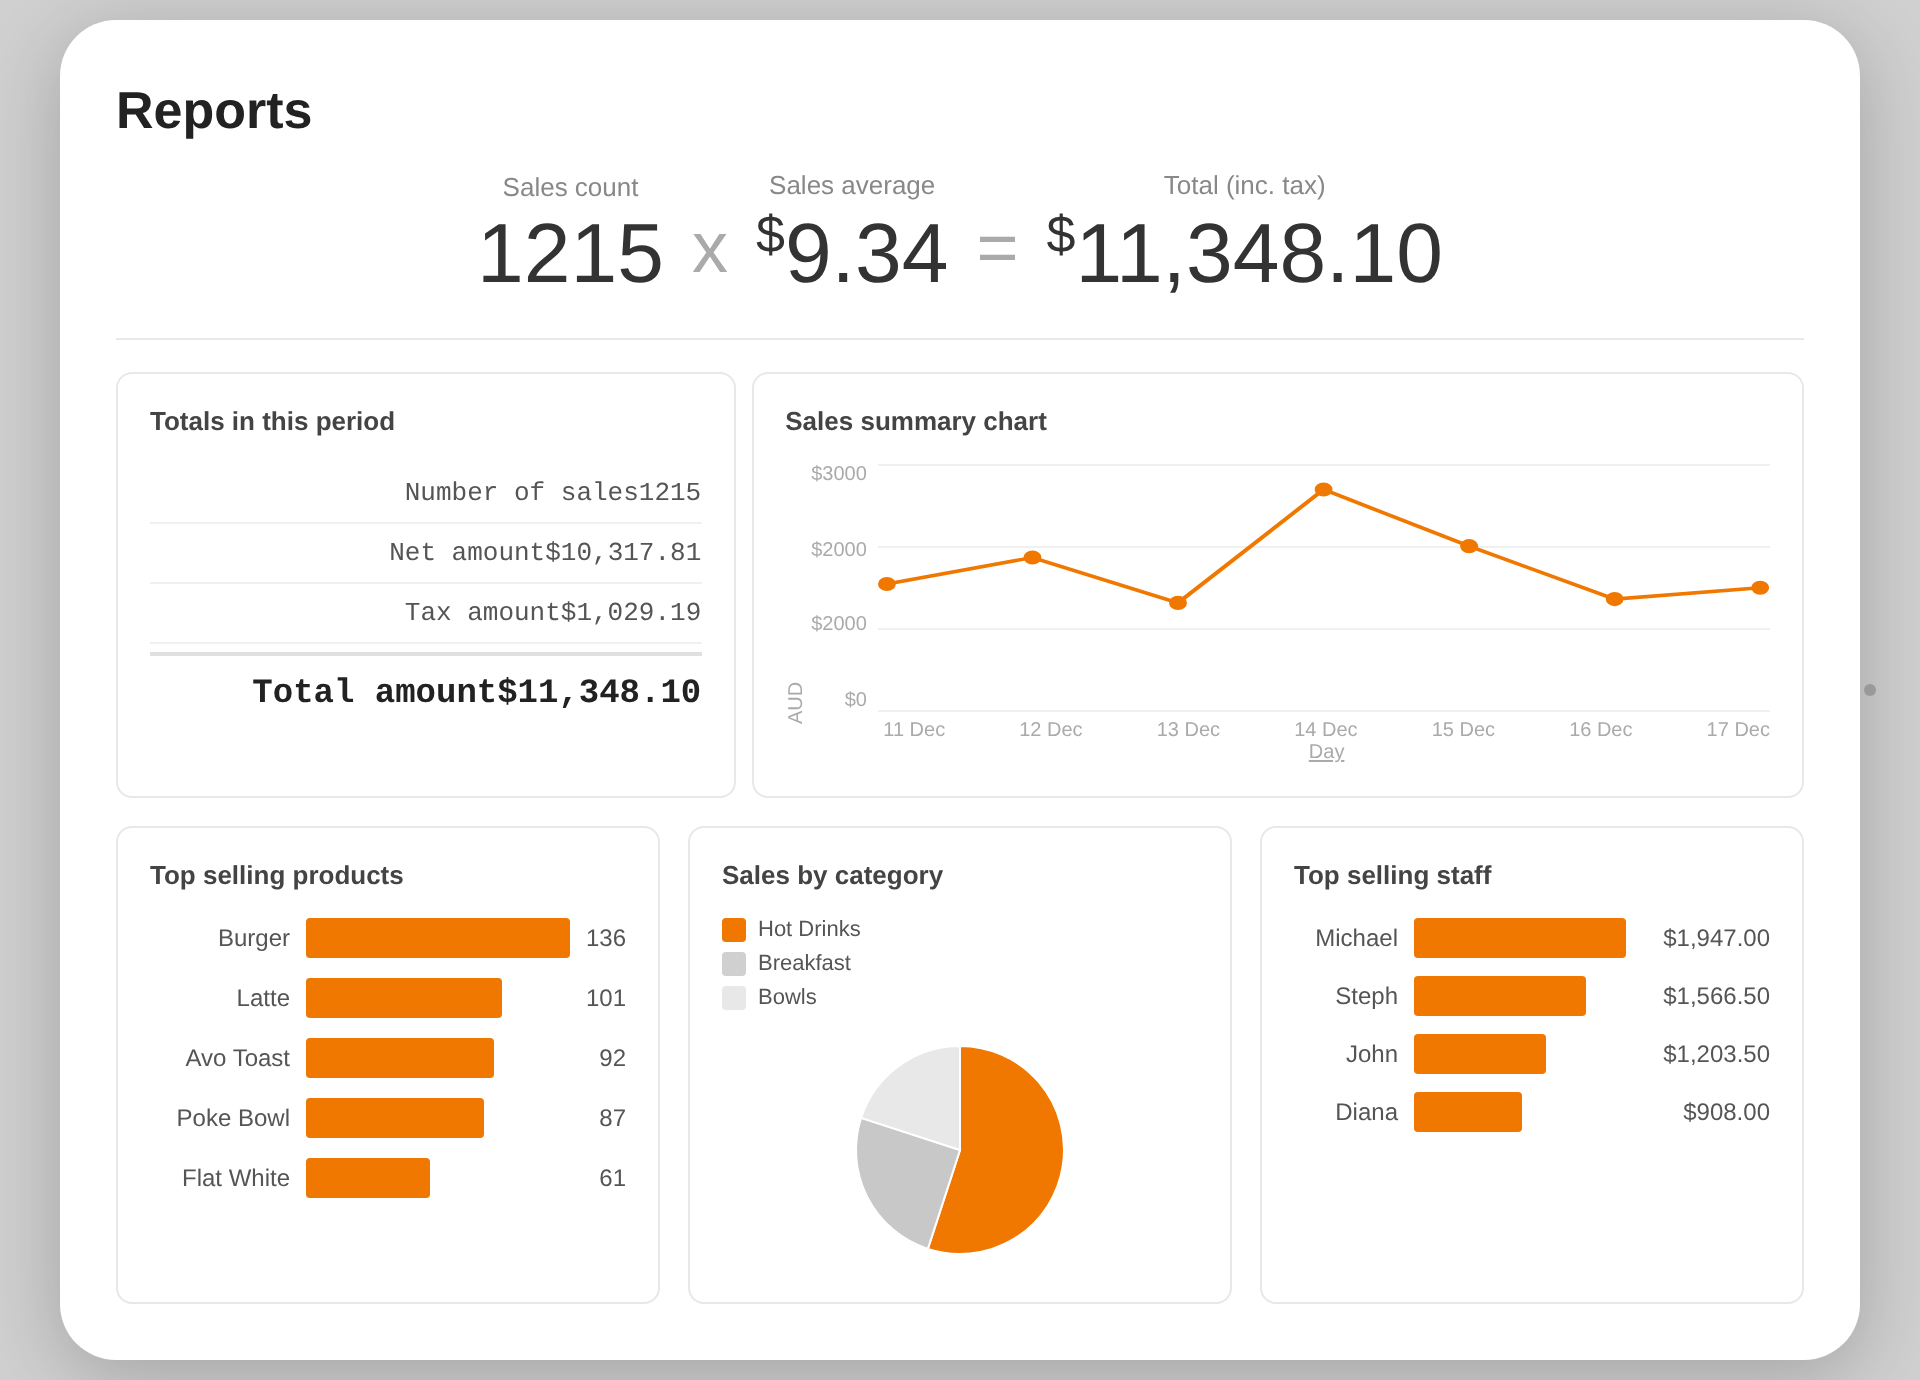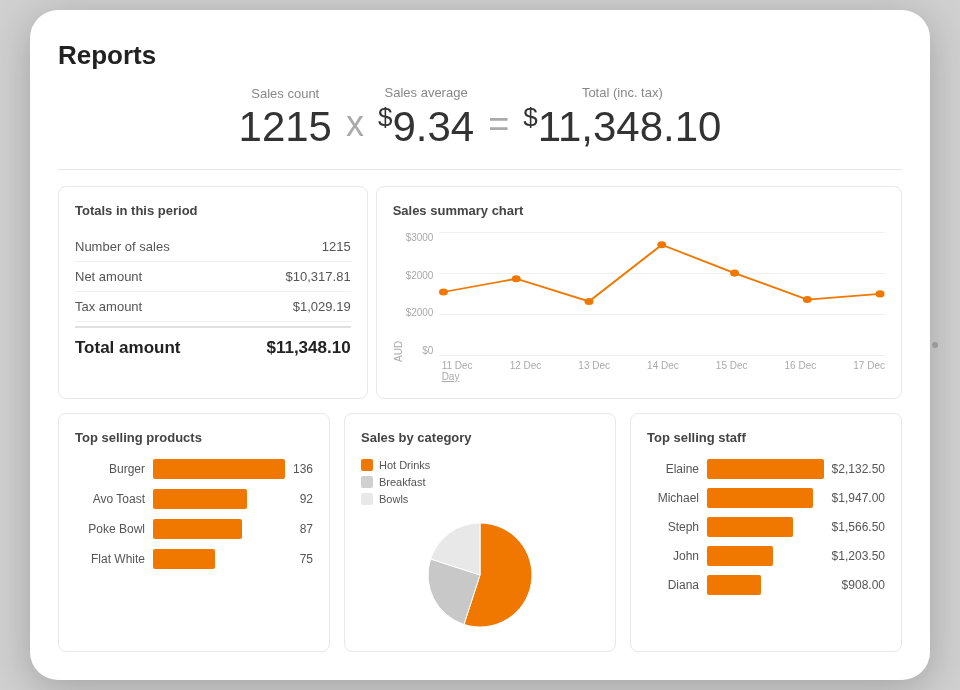"Number of sales" .totals-row { font-family: none -> Liberation Mono, monospace; justify-content: space-between -> flex-end }
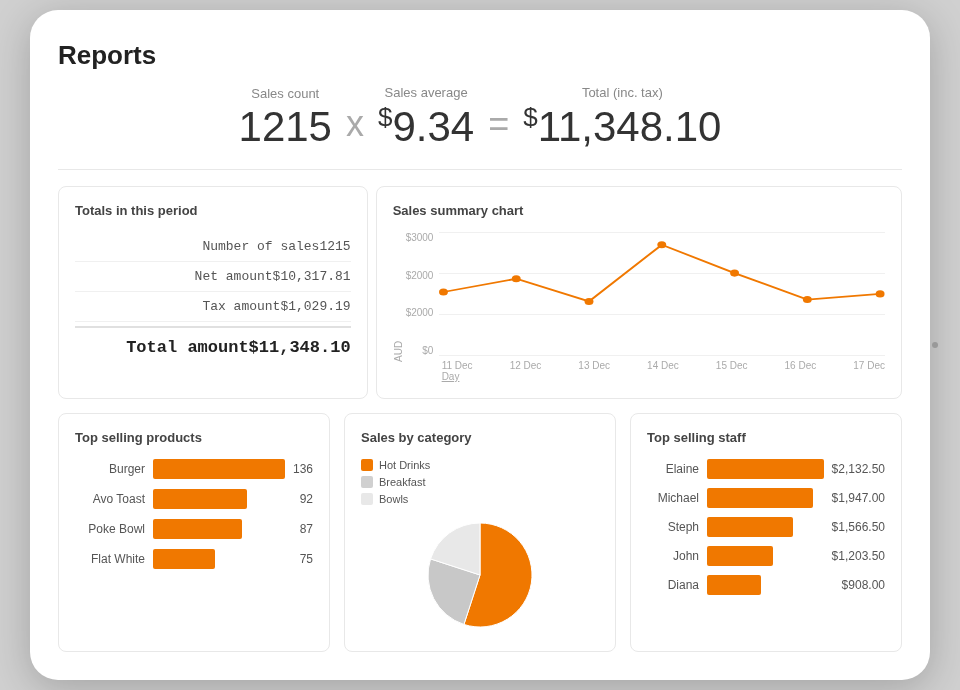"Day" .x-axis-title { text-align: left -> center }
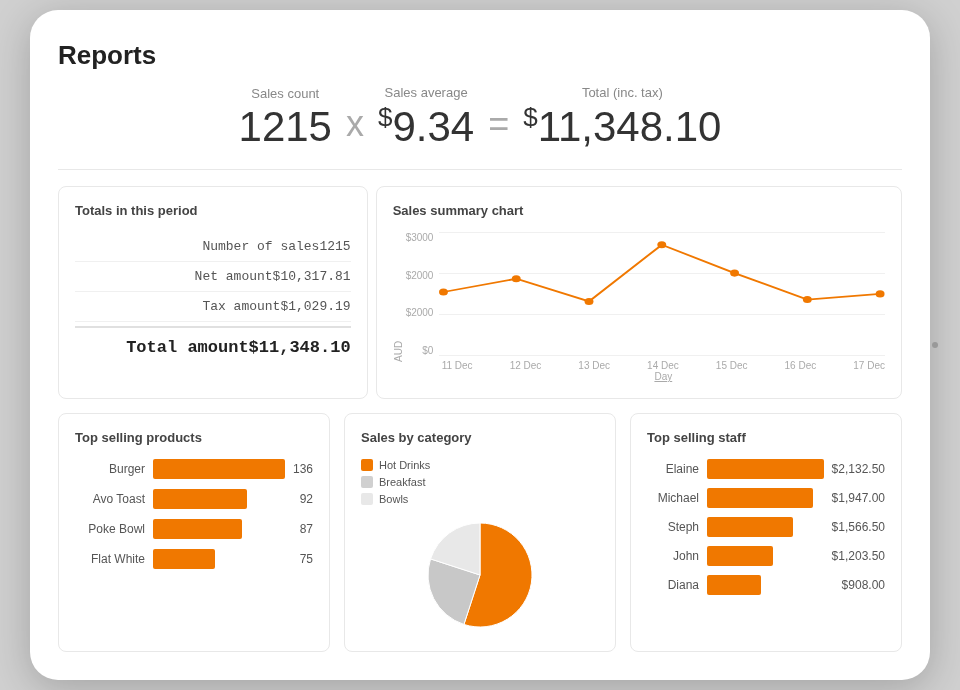"Elaine" div.staff-row { html: <div> <span>Elaine</span> <div> <div></div> </div> <span>$2,132.50</span> </div> -> none }
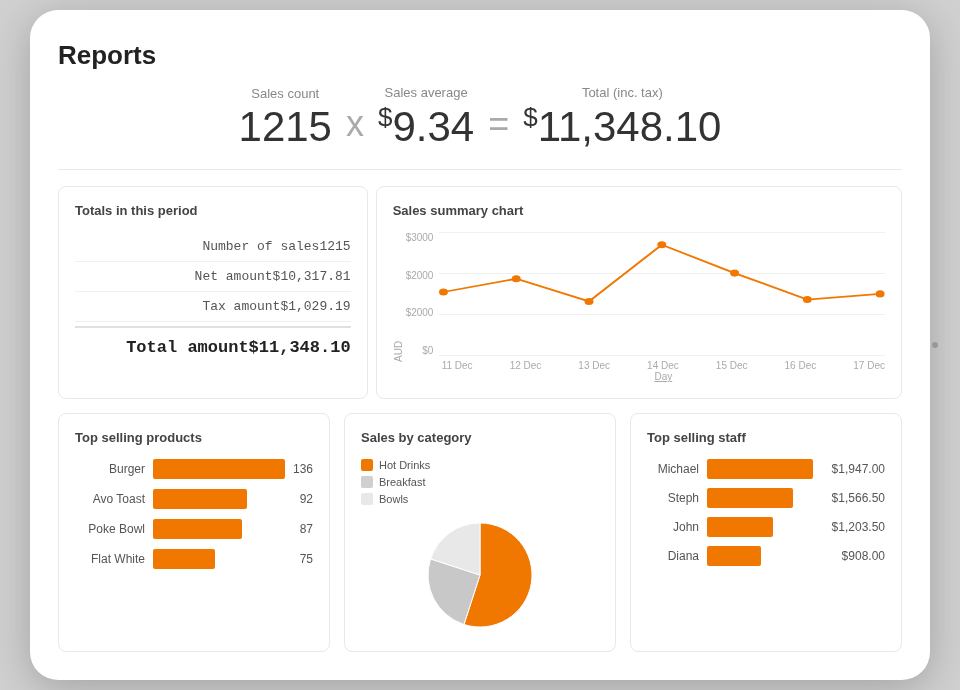"Latte" div.bar-row { html: none -> <div> <span>Latte</span> <div> <div></div> </div> <span>101</span> </div> }
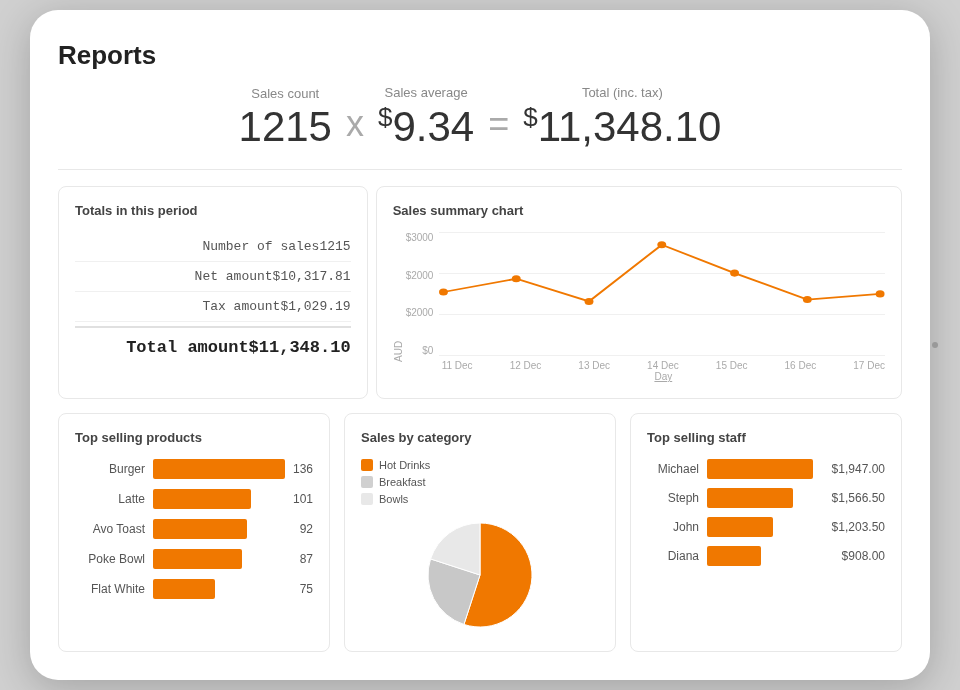"75" span.bar-value { text: 75 -> 61 }
